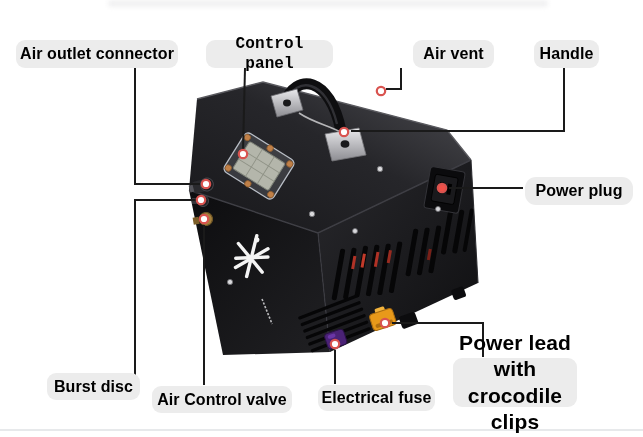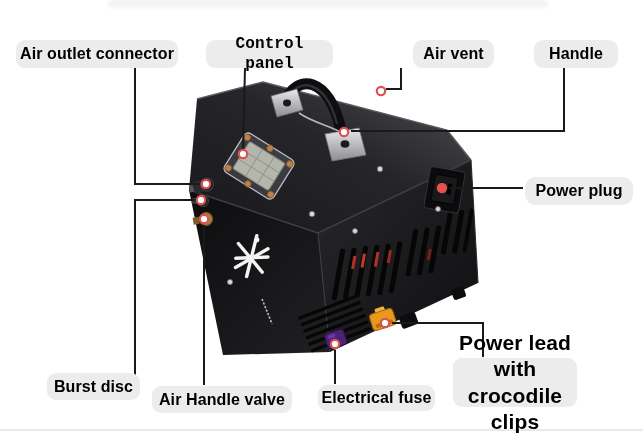"Handle" #lbl-handle { width: 84px -> 65px }
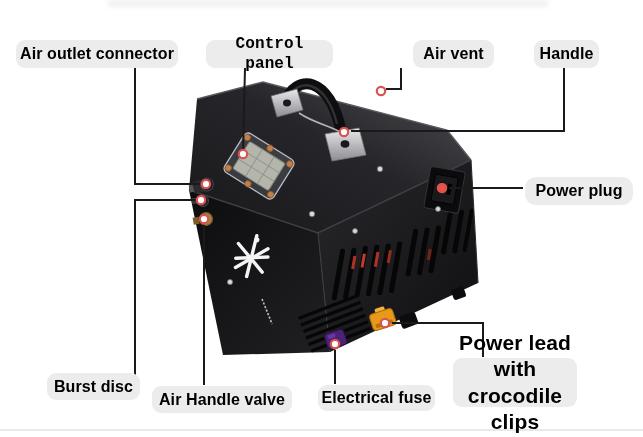"Air Handle valve" div.lbl { text: Handle -> Control }
